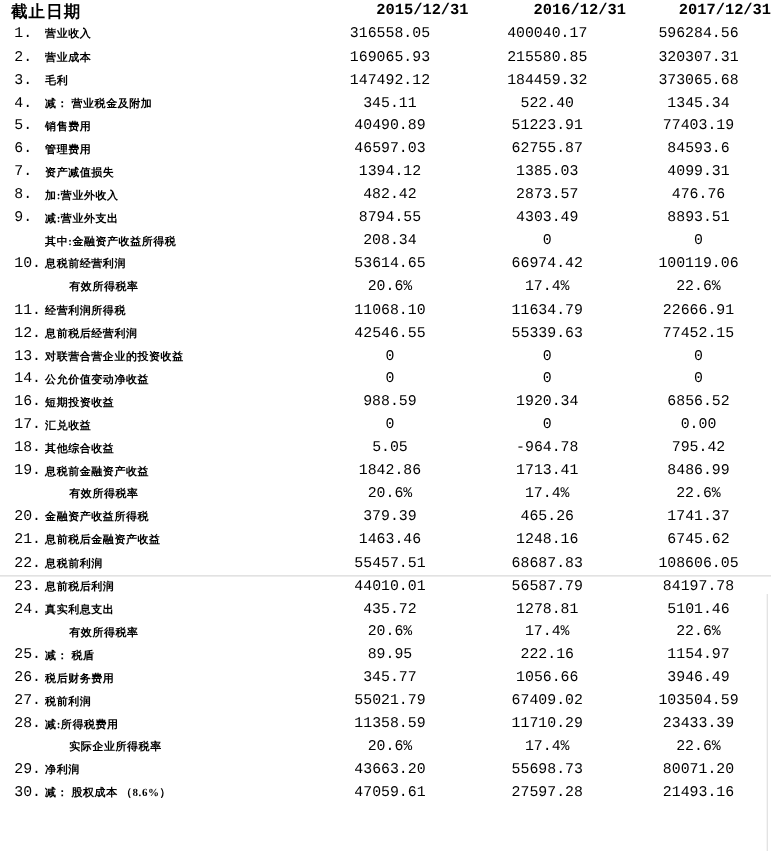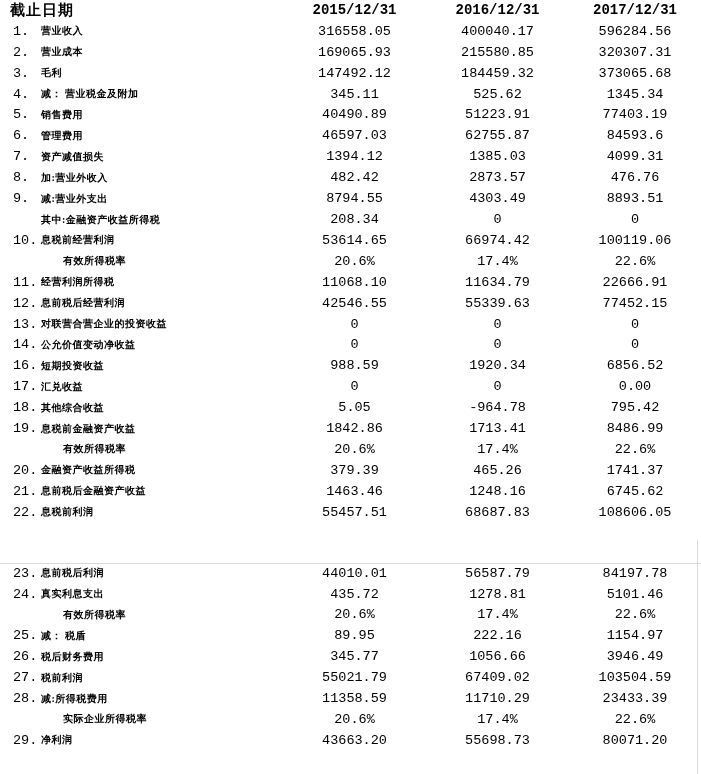"2015/12/31" .row.header .val { text-align: none -> right }
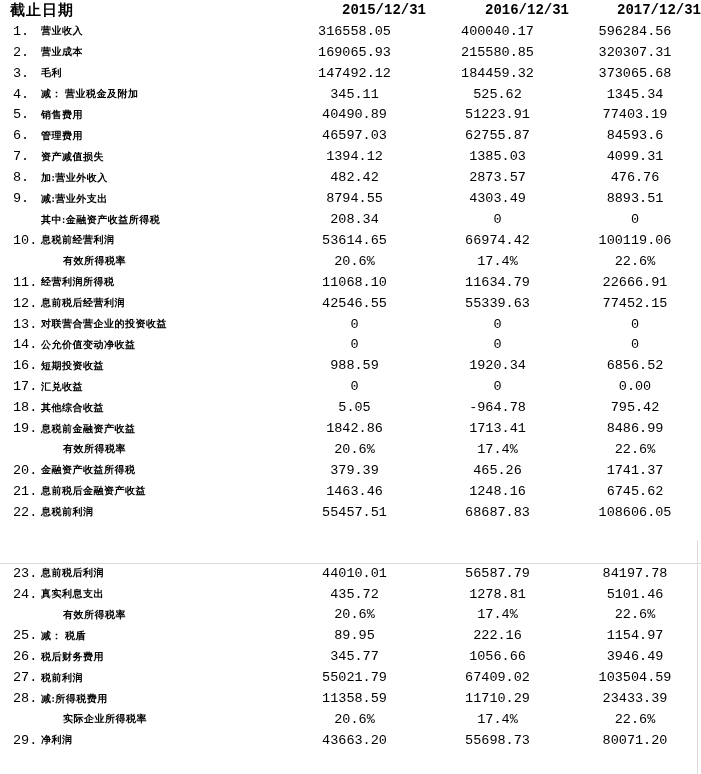"525.62" div.val { text: 525.62 -> 522.40 }
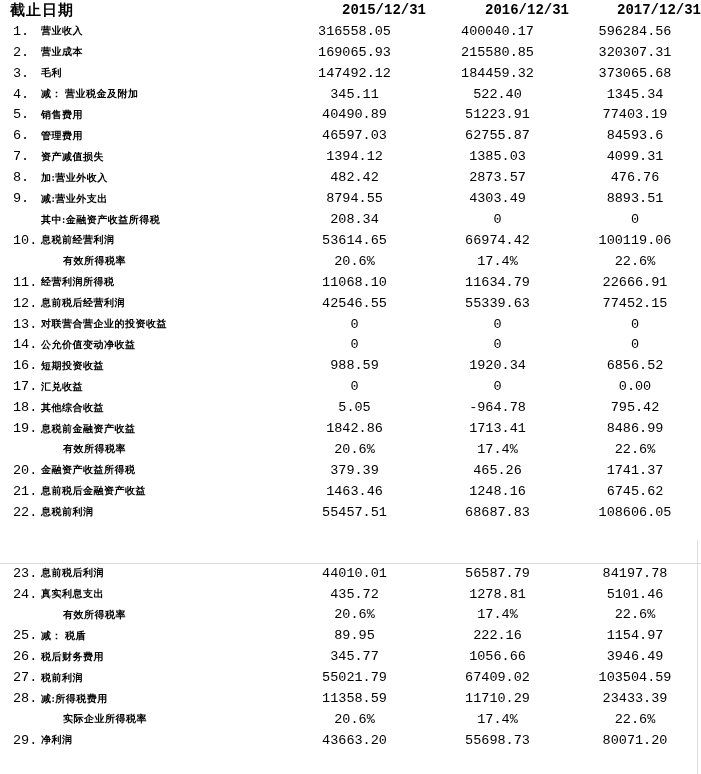"23." .row.rule-above { margin-top: 40px -> none }
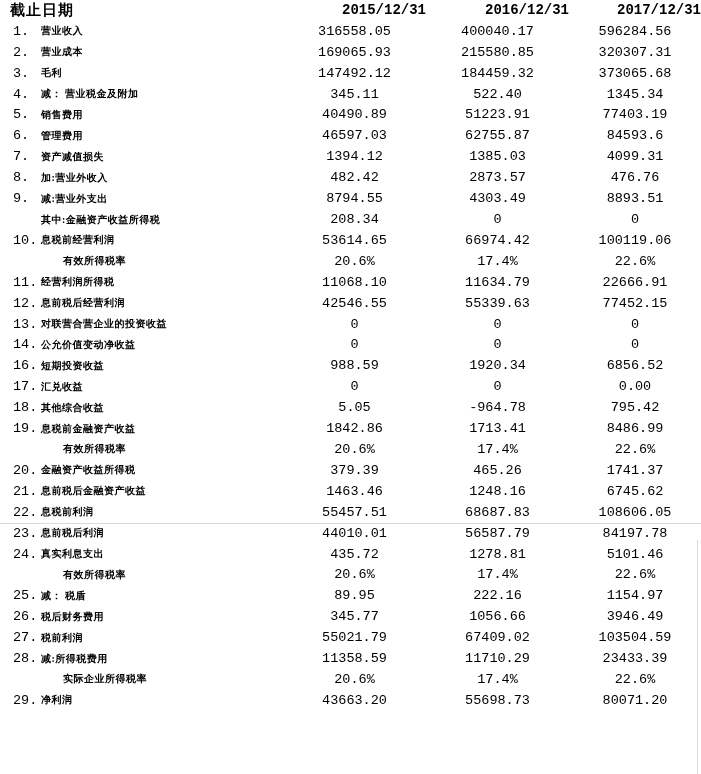"30." div.row { html: none -> <div> <div> <span>30.</span> <span>减： 股权成本 （8.6%）</span> </div> <div>47059.61</div> <div>27597.28</div> <div>21493.16</div> </div> }
